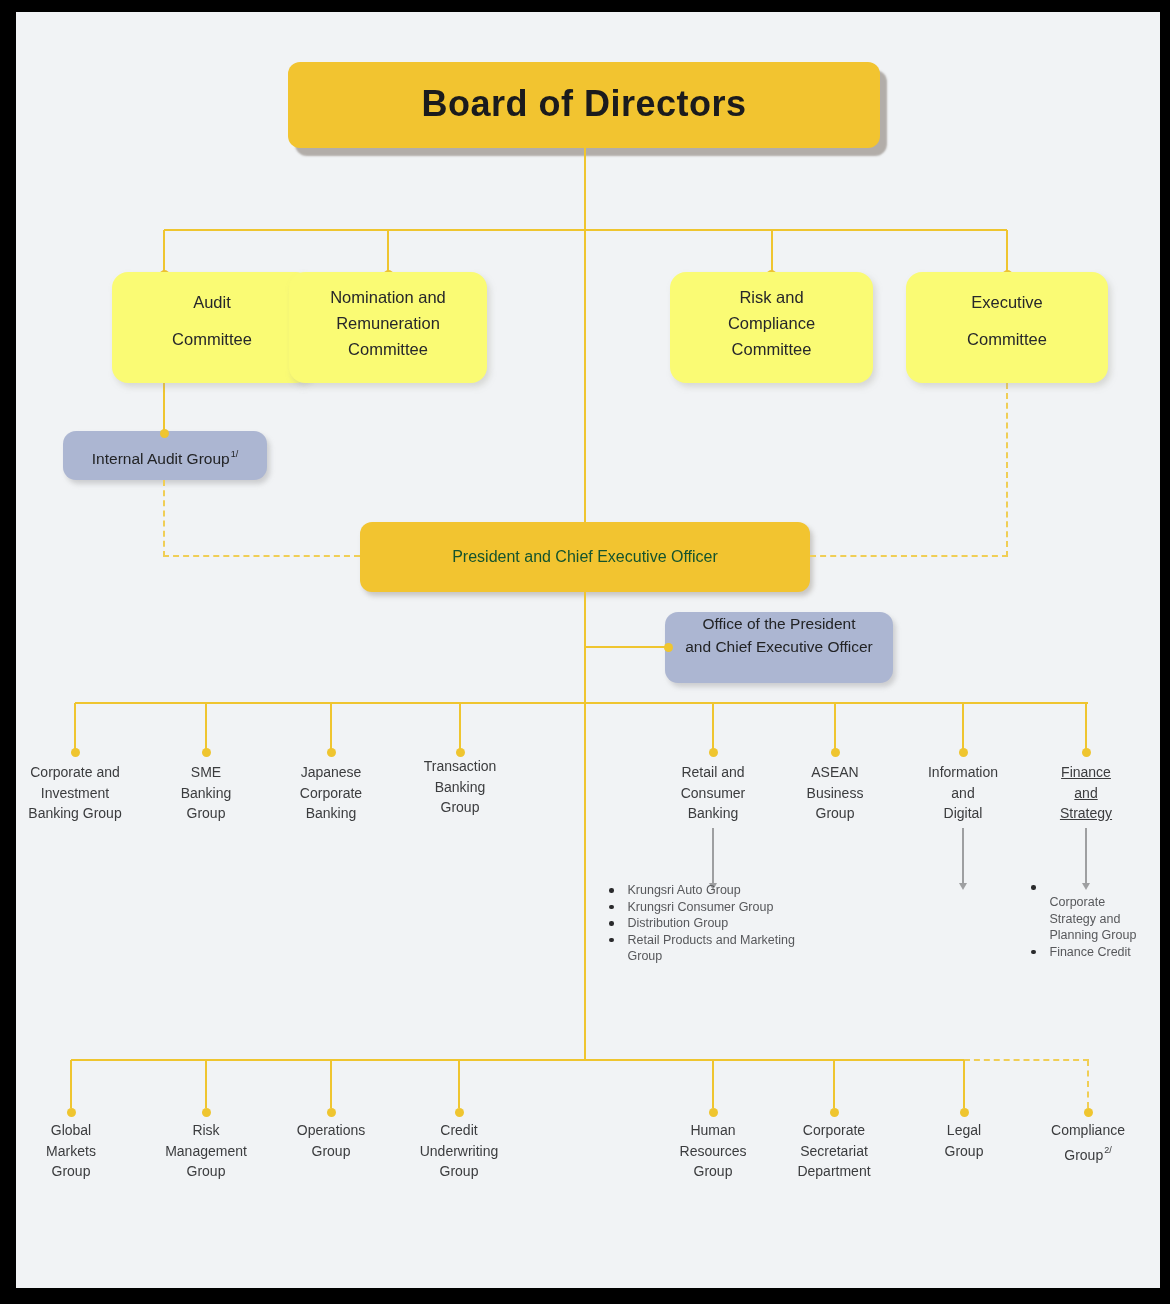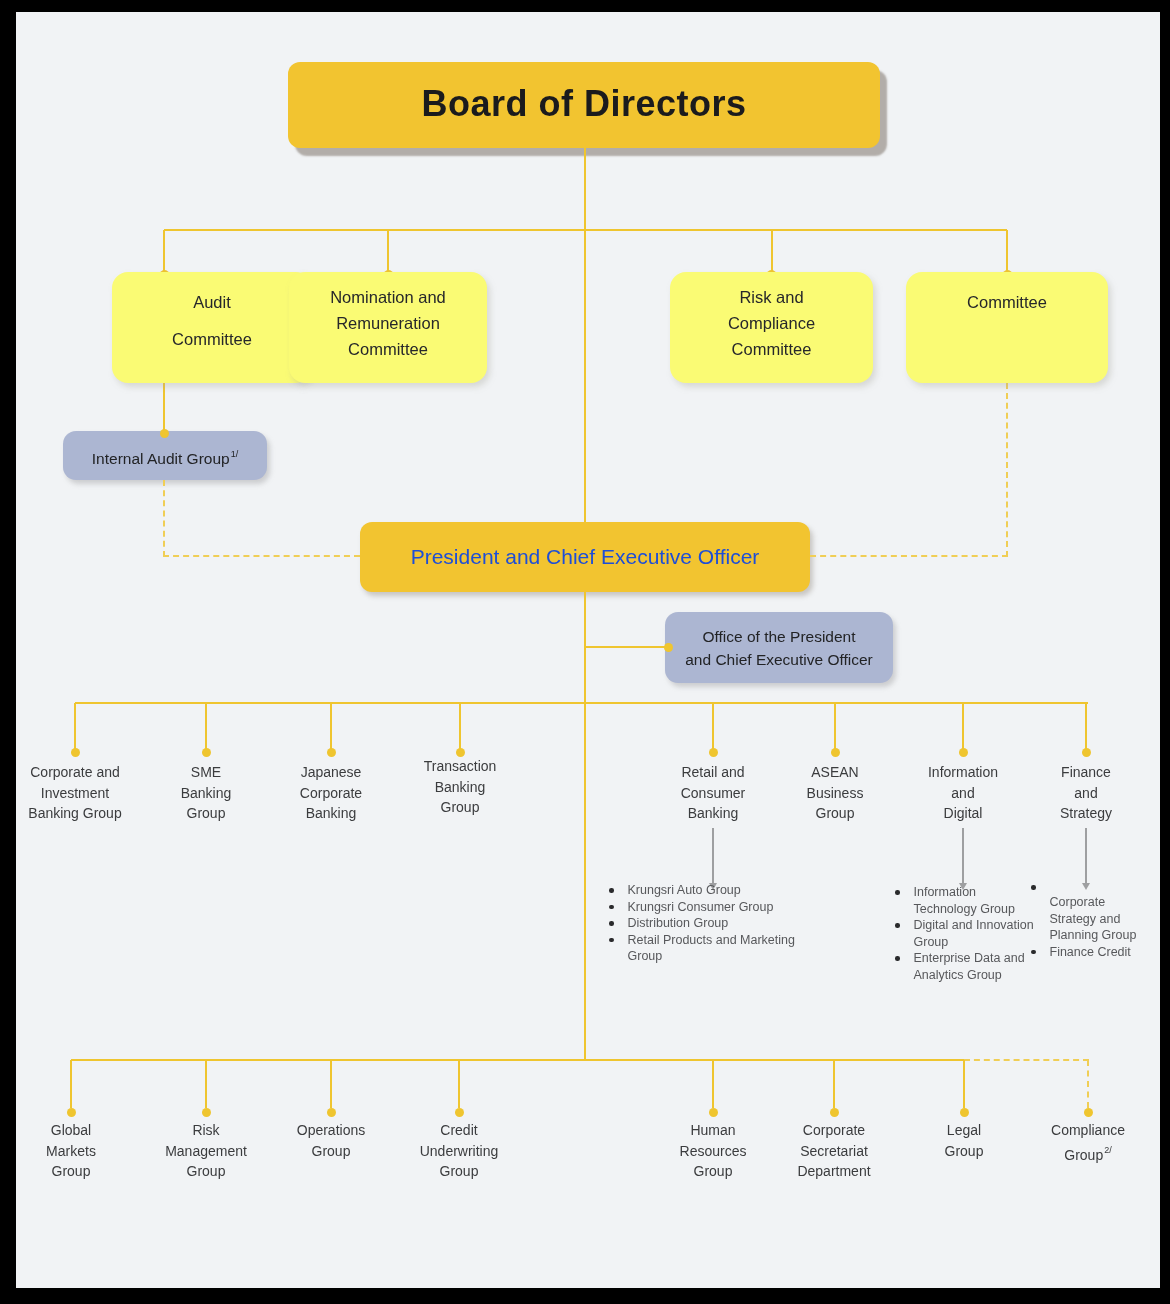"Executive" div.line { html: none -> <div>Executive</div> }
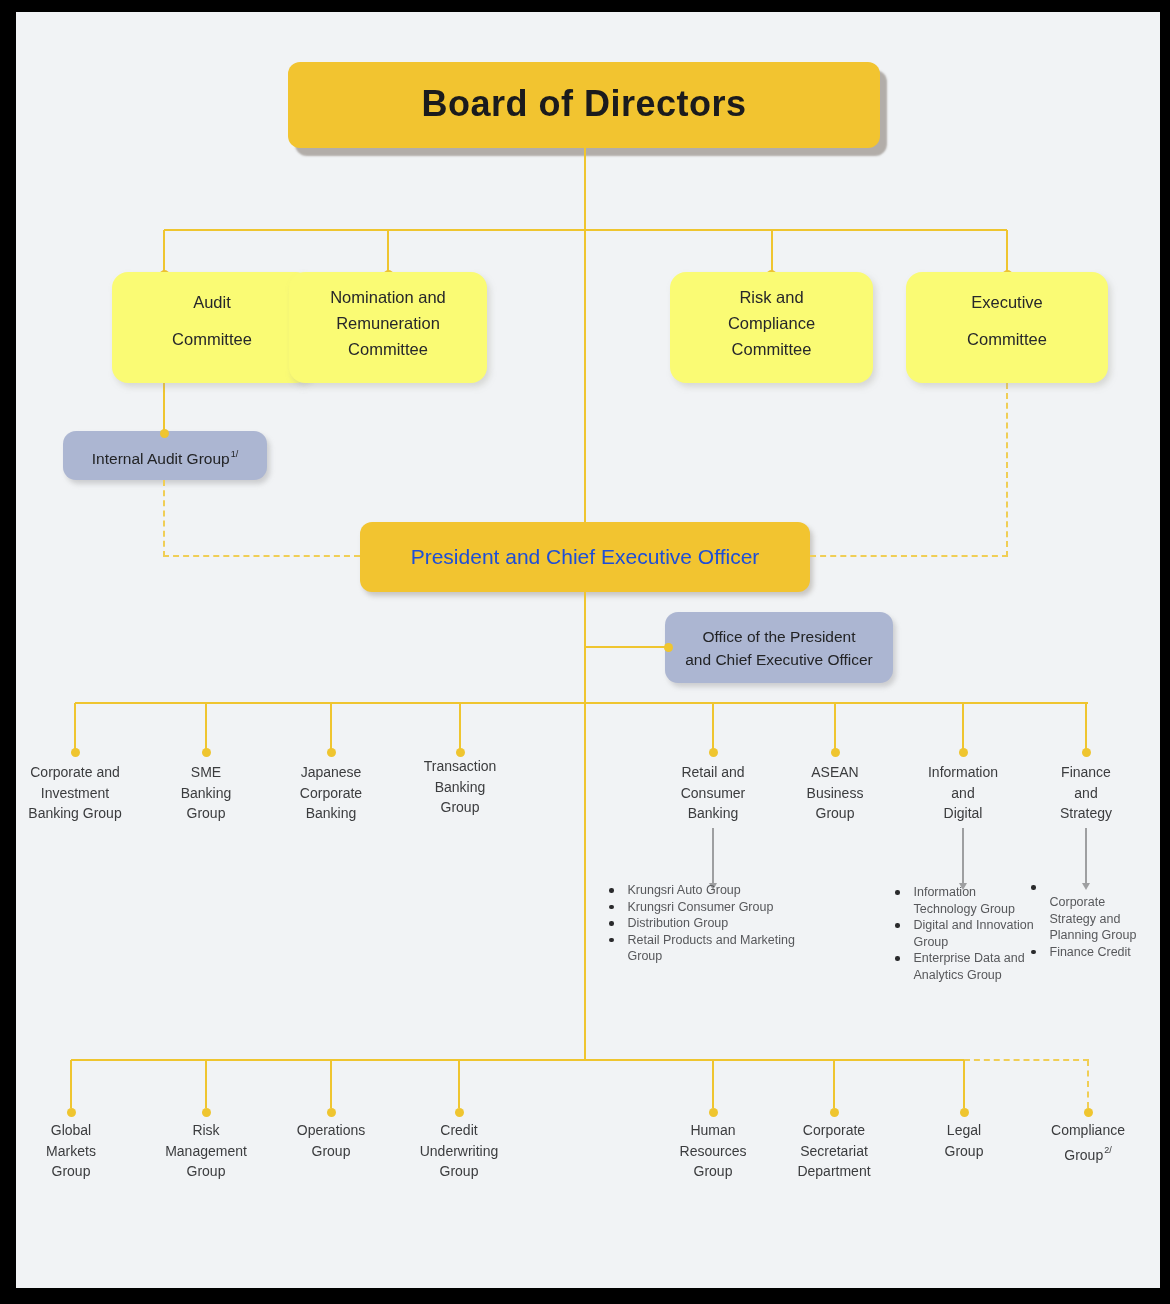"President and Chief Executive Officer" #president { color: #1d4ed8 -> #14532d; font-size: 21px -> 16px }
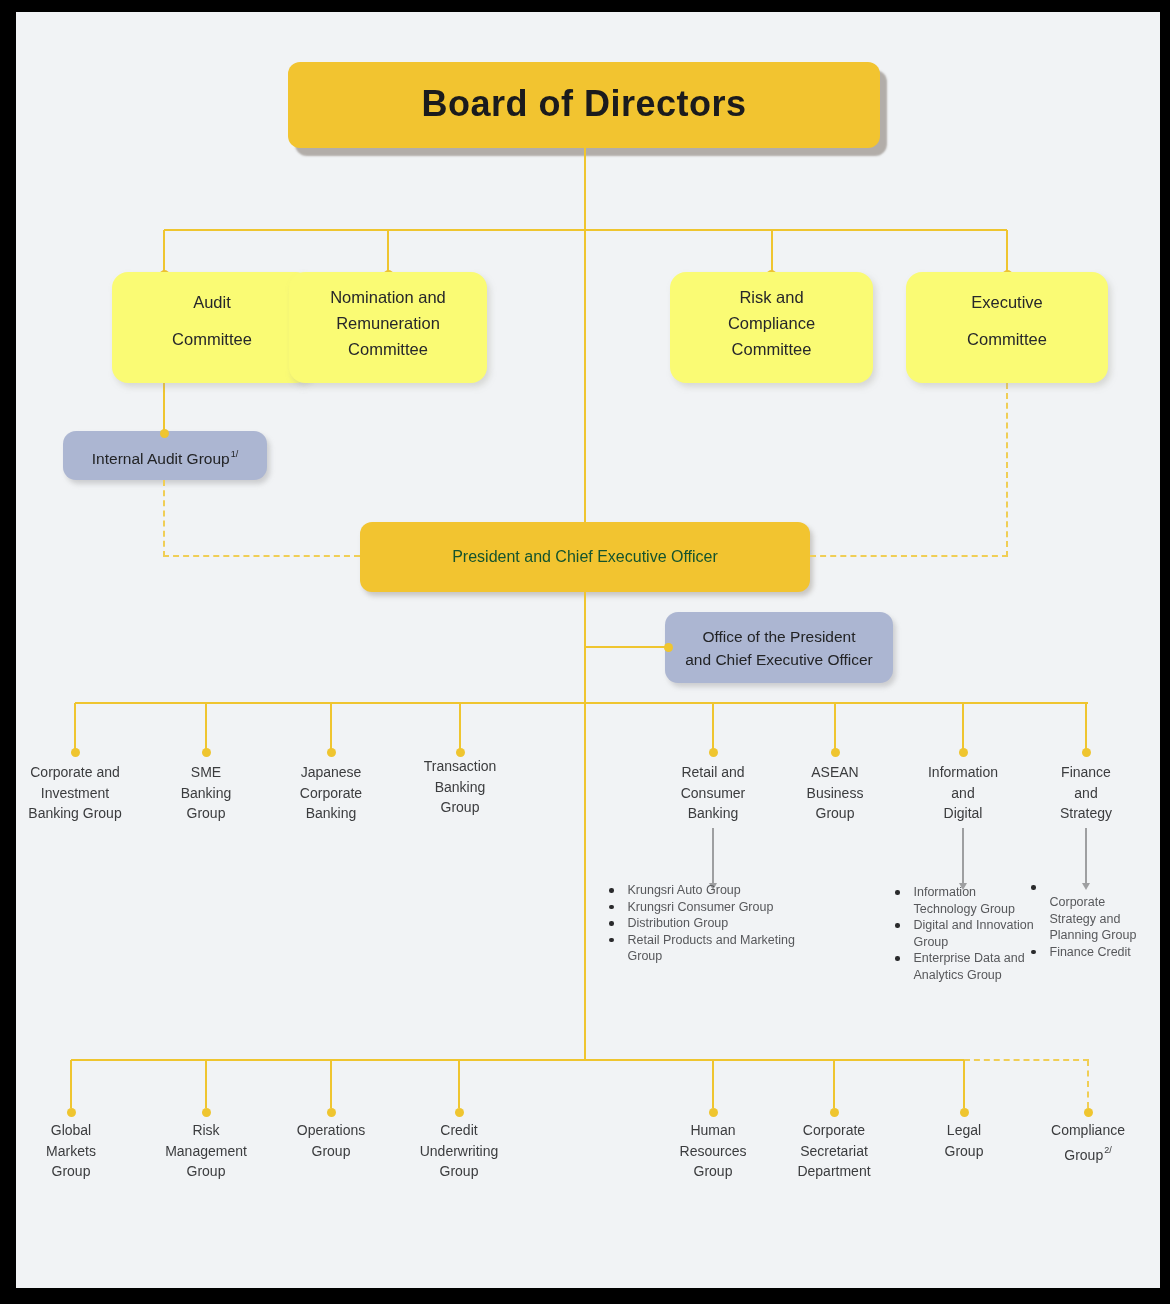"Office of the President" #office { padding-top: 13px -> none }
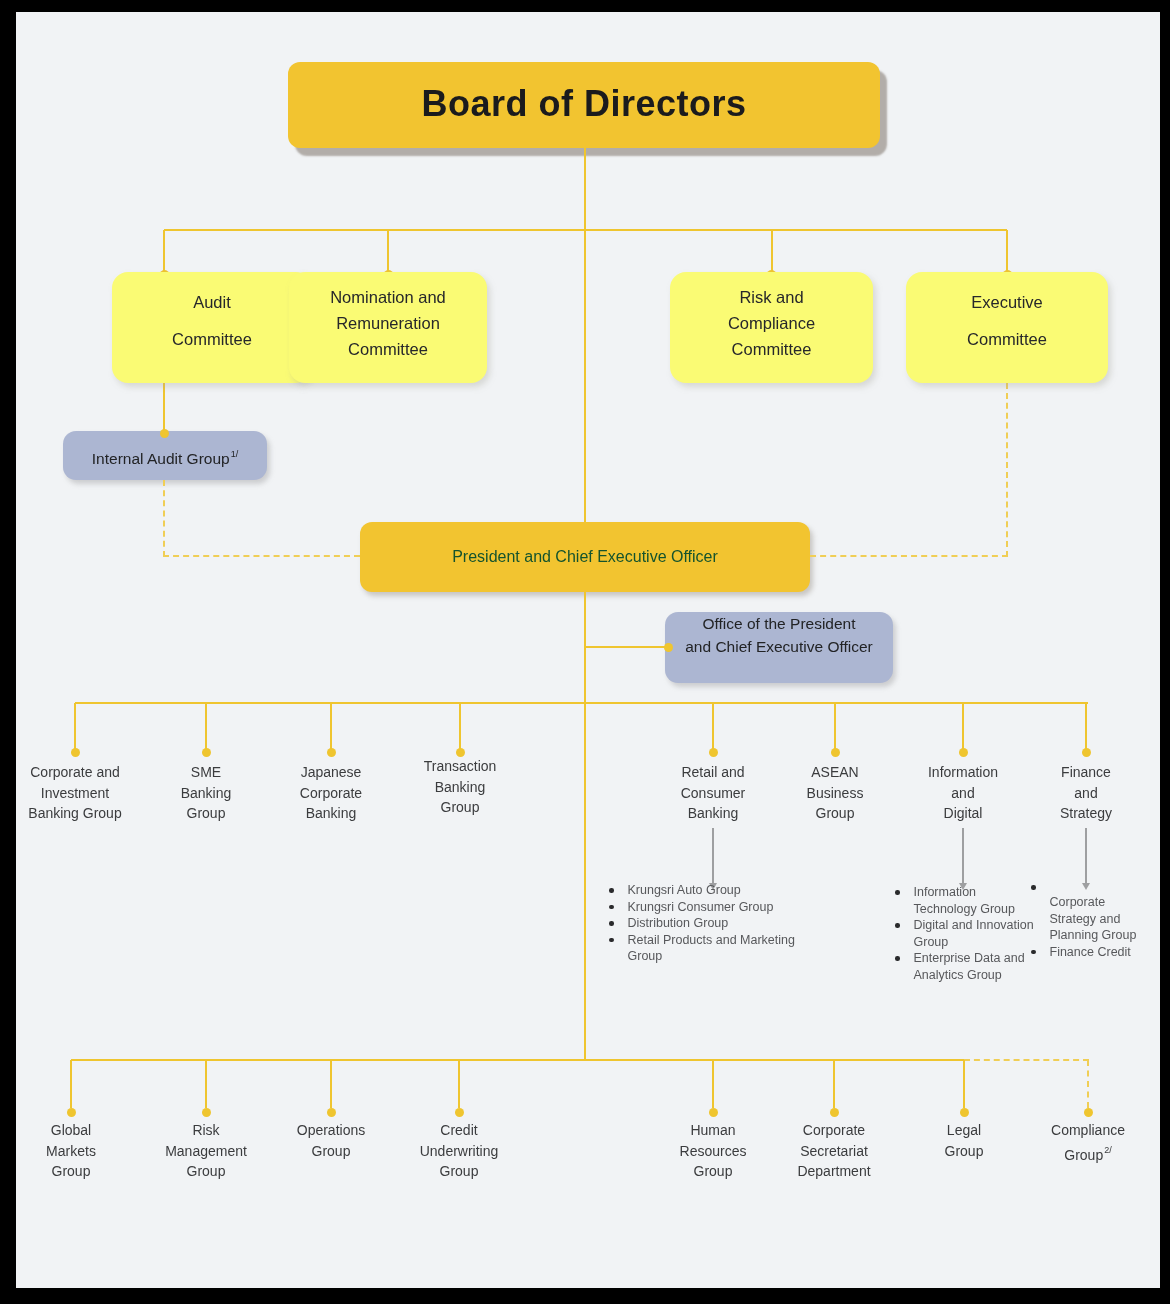"Finance" div.unit { text-decoration: none -> underline }
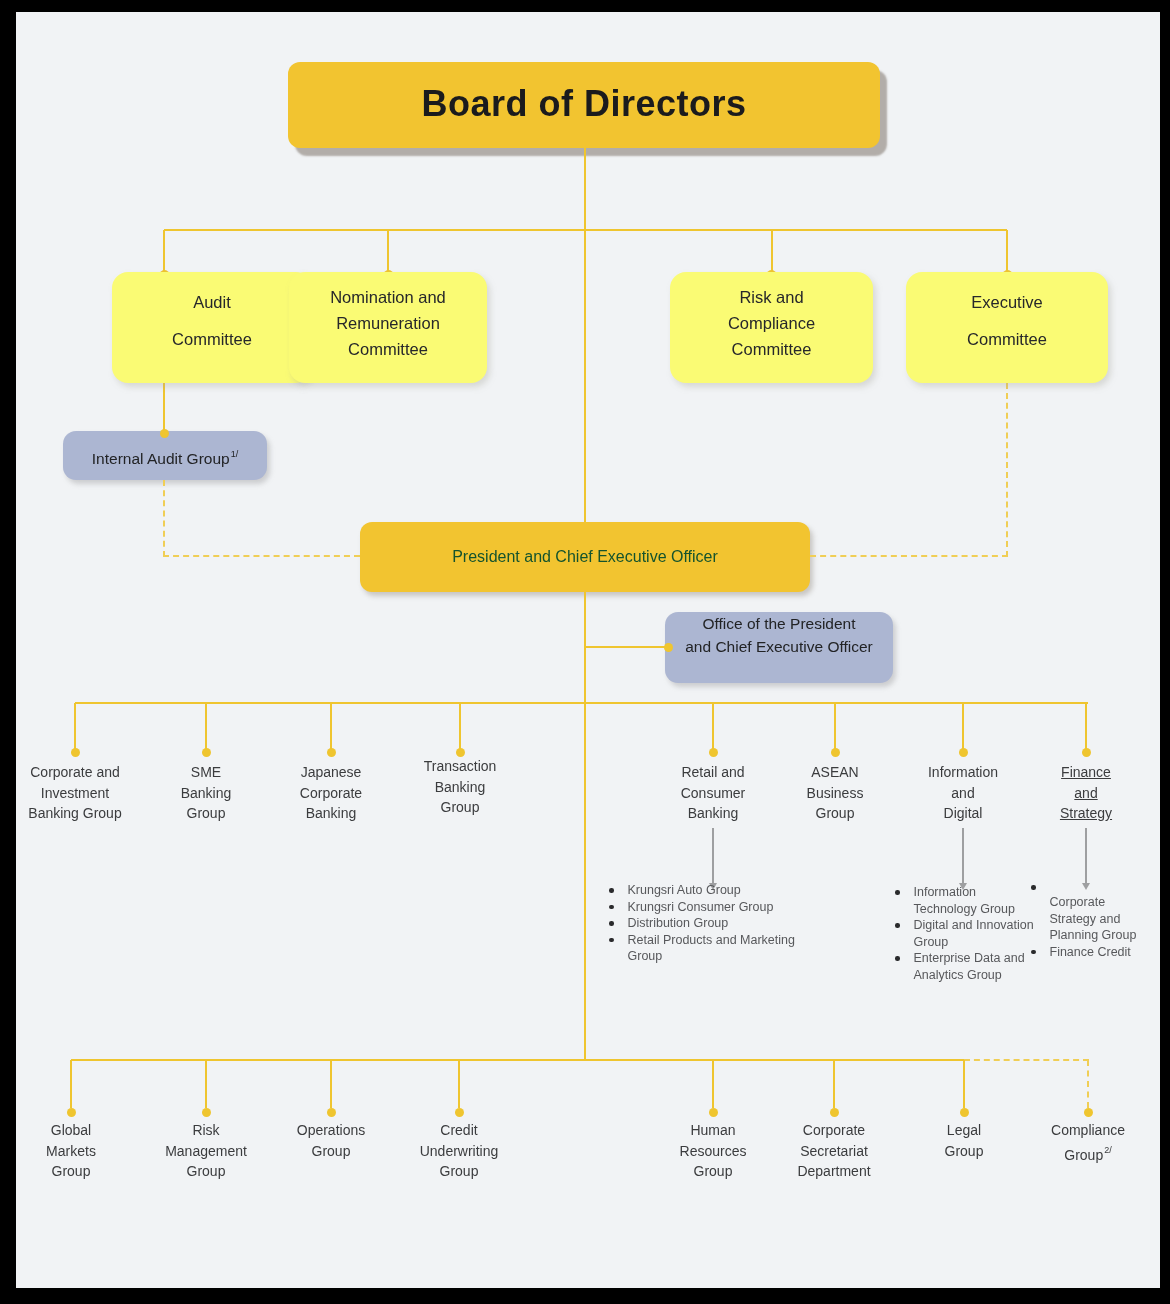"Information Technology Group" div.sublist { html: <div> <div> <span></span> <span>Information Technology Group</span> </div> <div> <span></span> <span>Digital and Innovation Group</span> </div> <div> <span></span> <span>Enterprise Data and Analytics Group</span> </div> </div> -> none }
